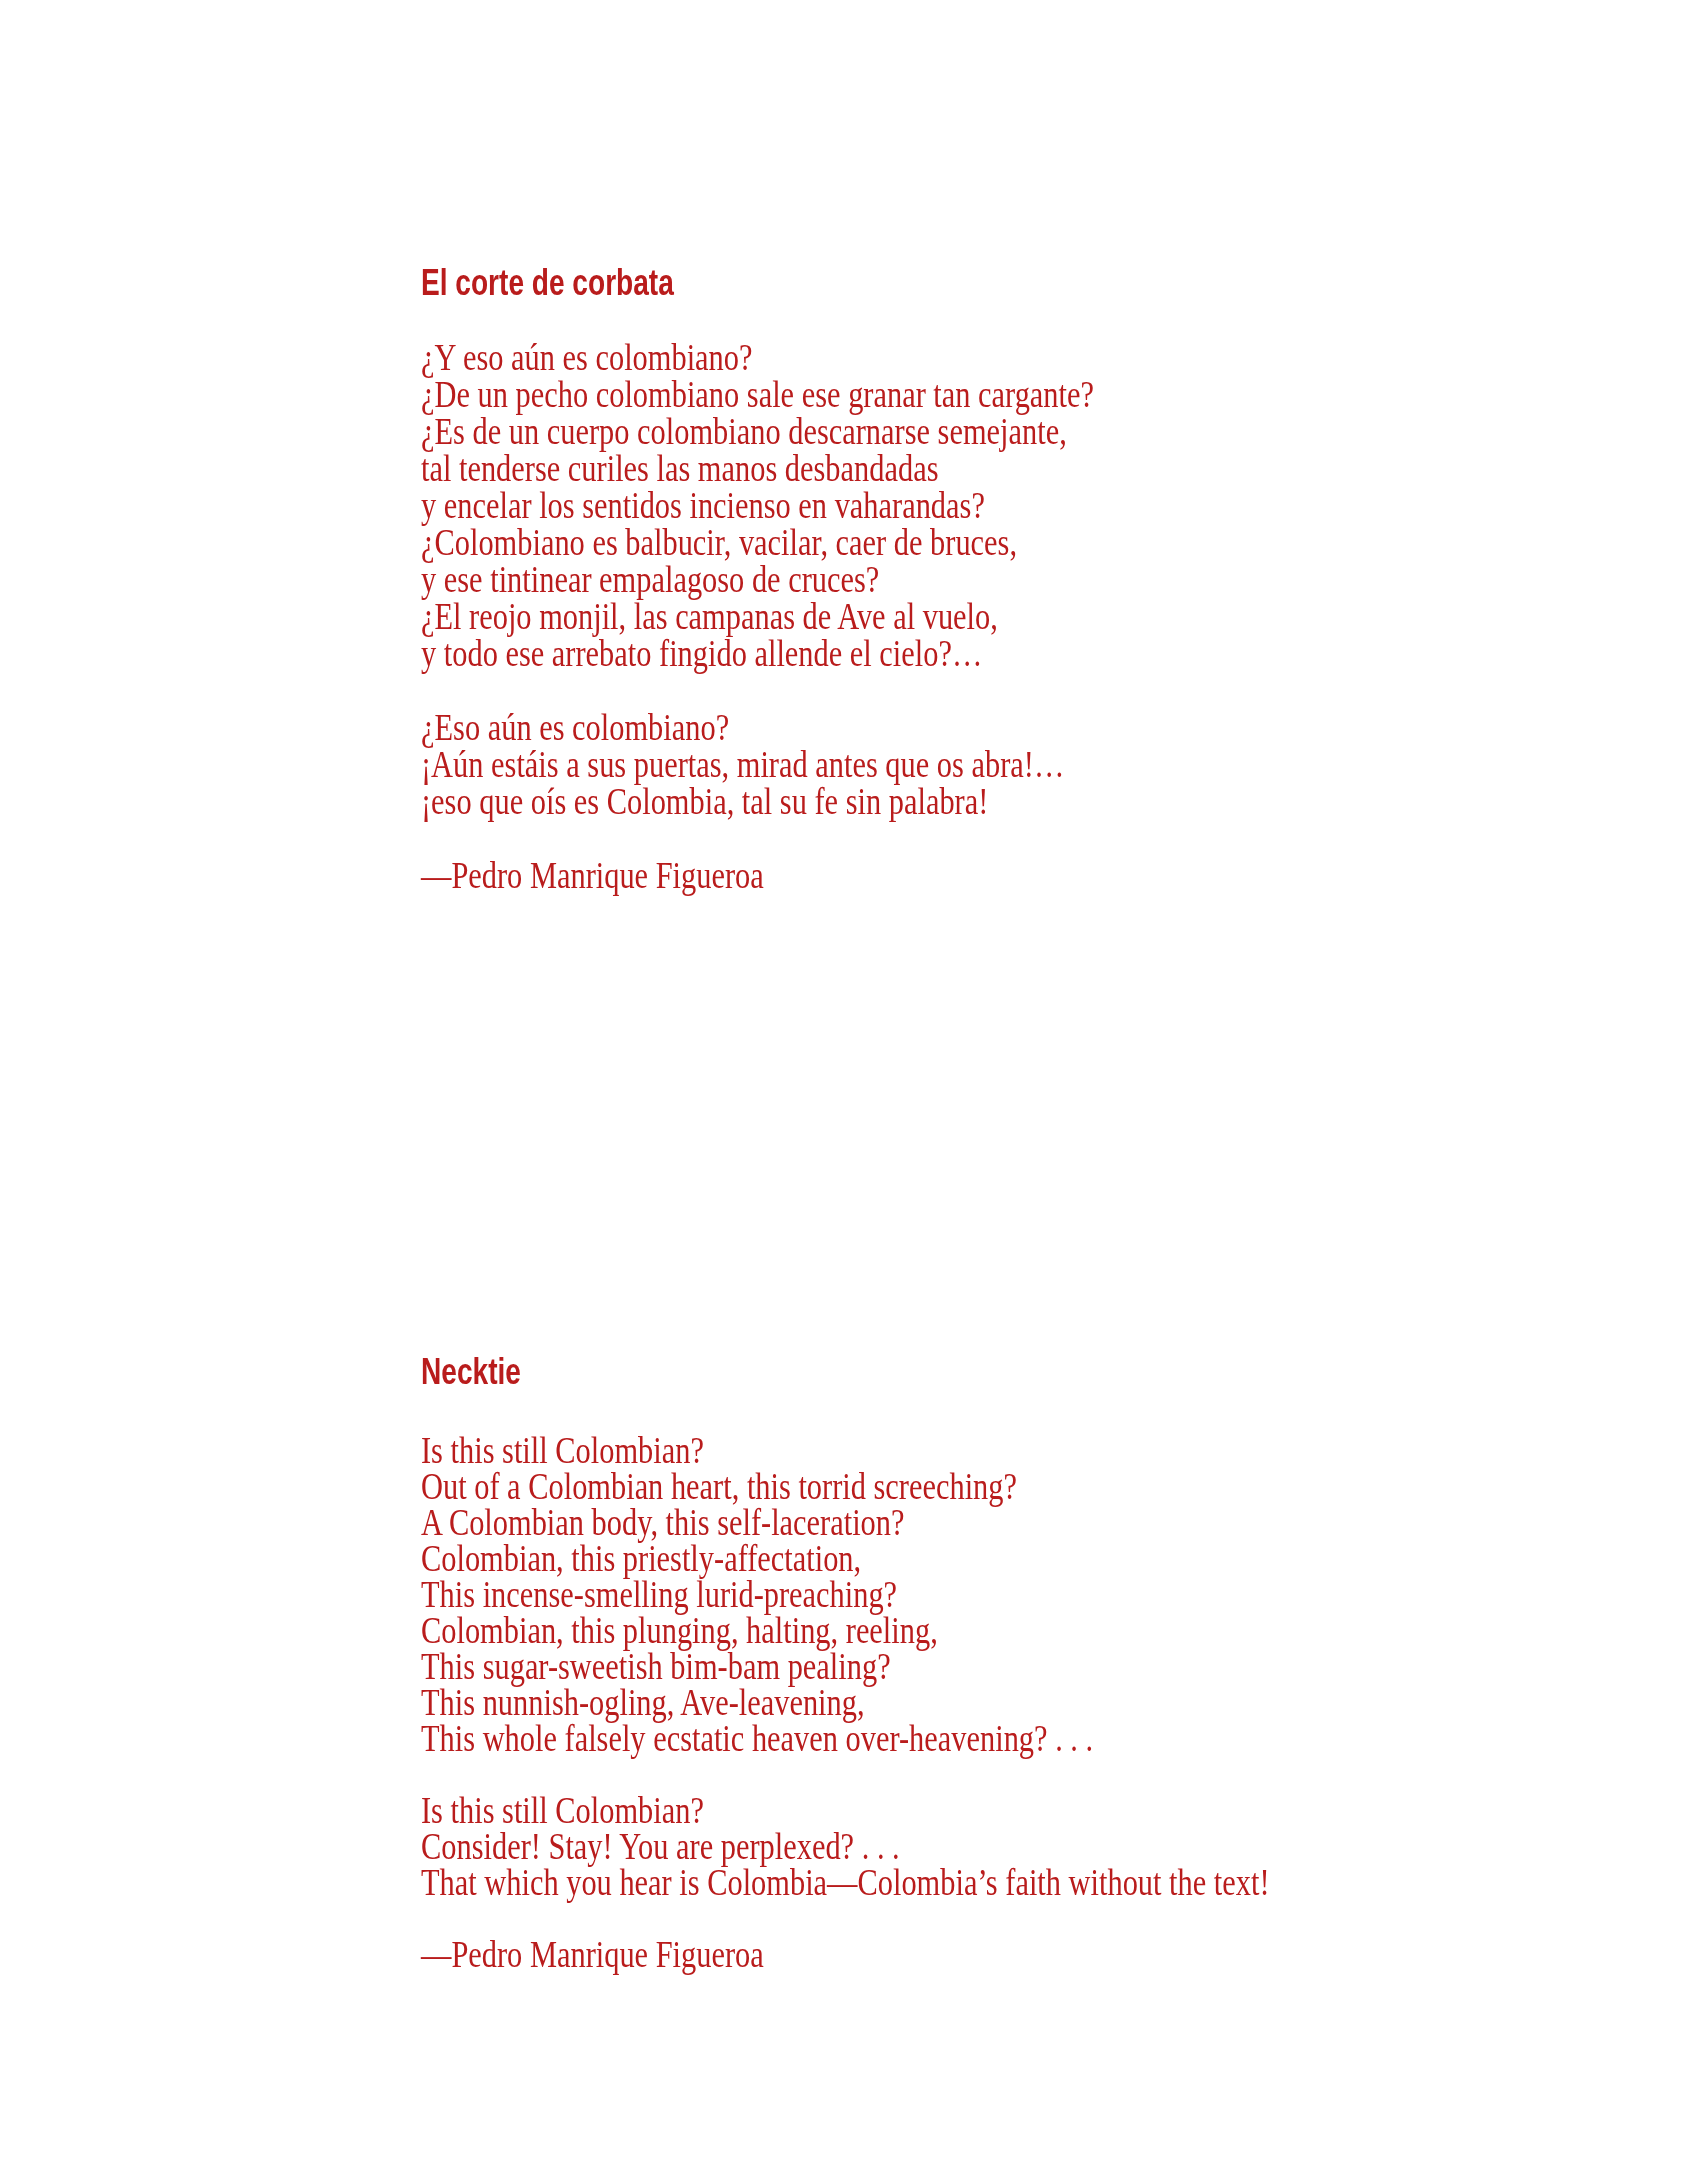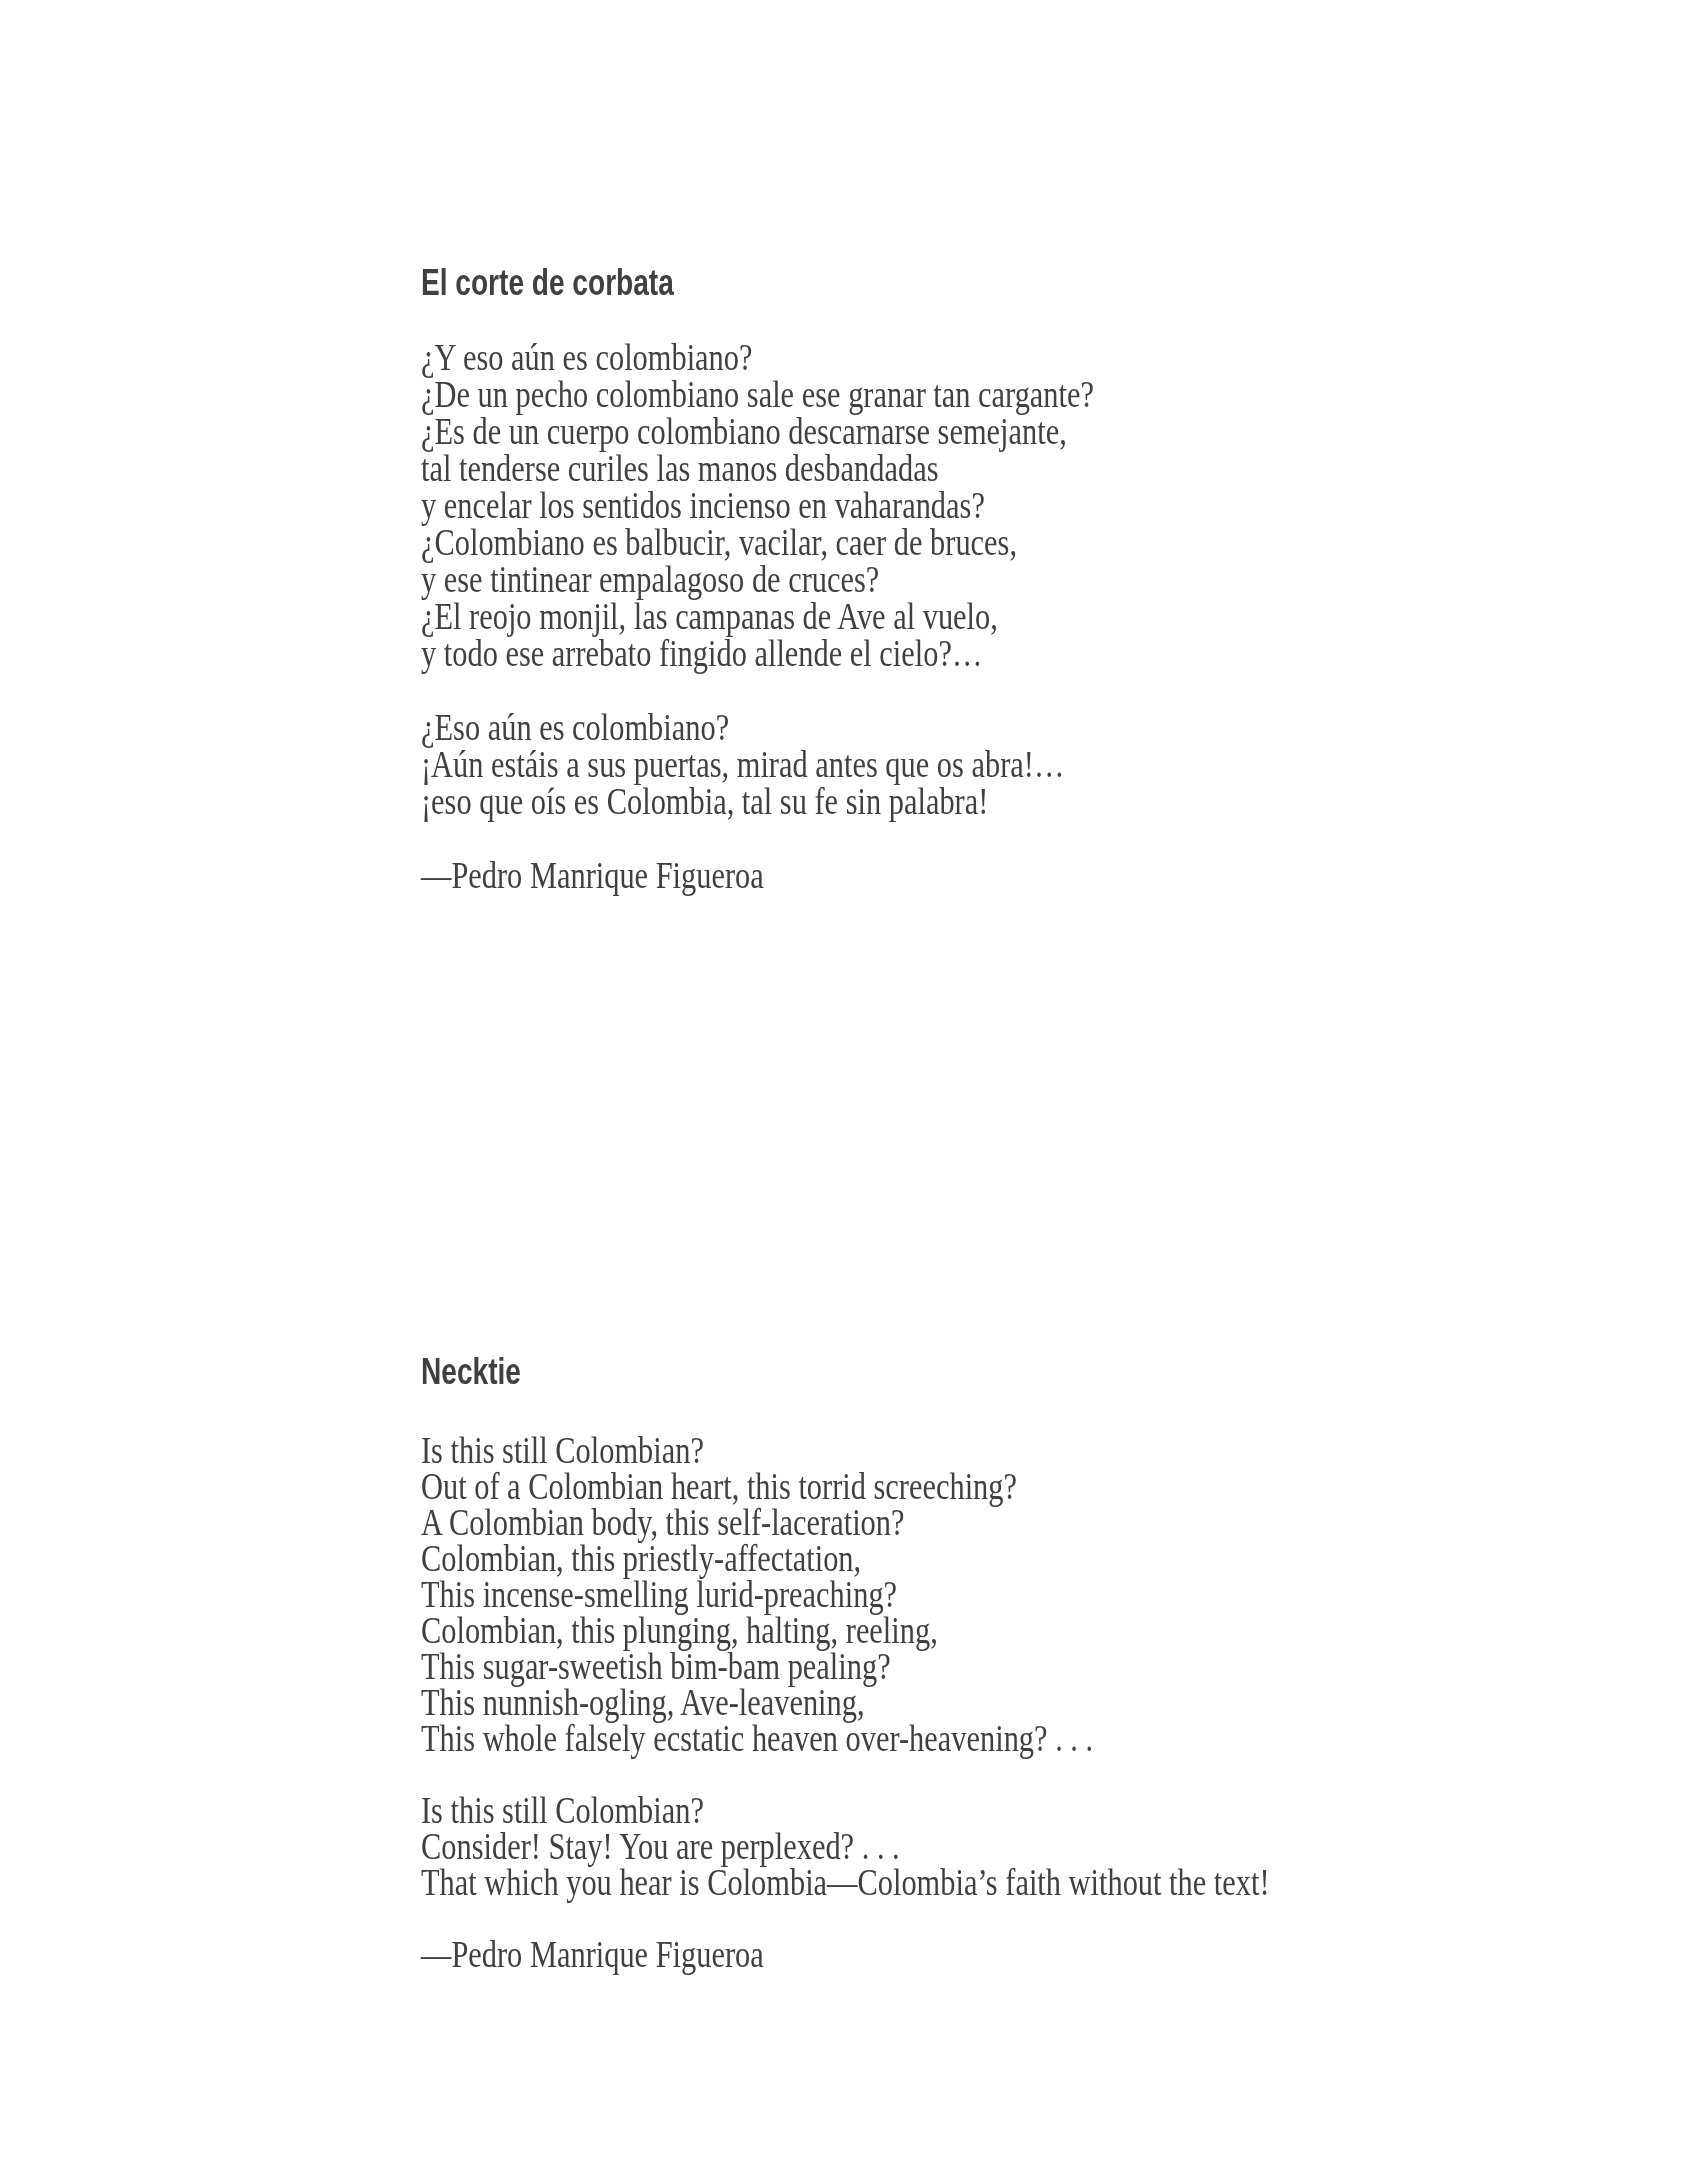"El corte de corbata" .page { color: #404040 -> #b91c1c }
